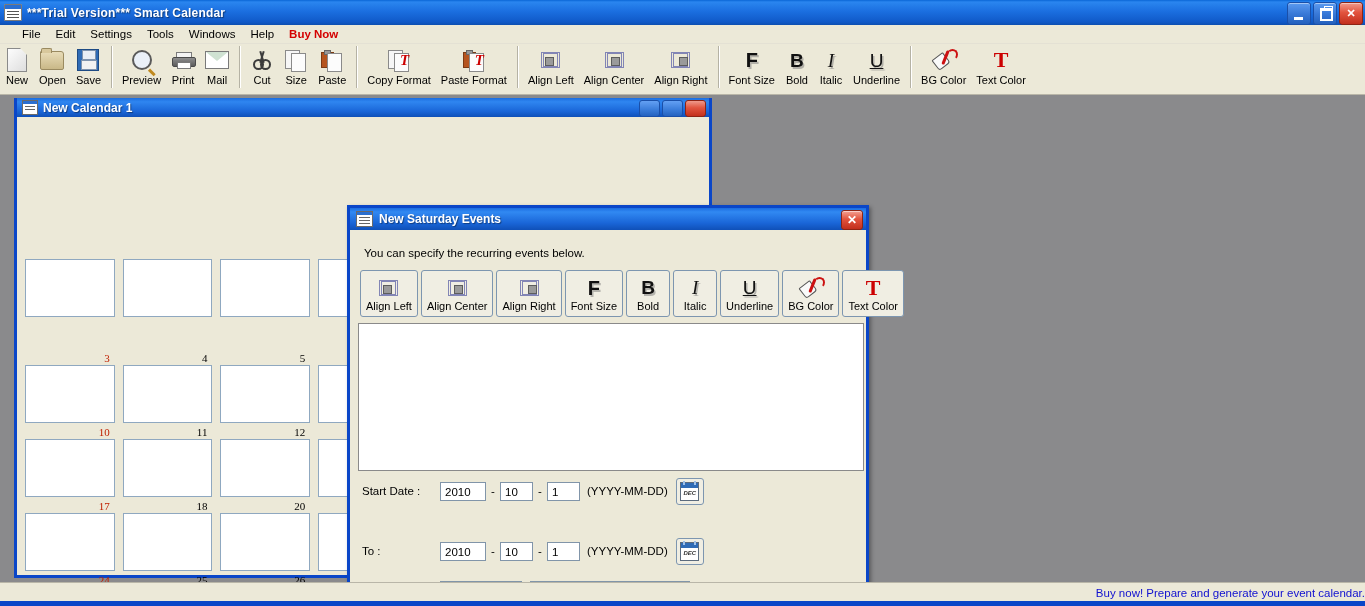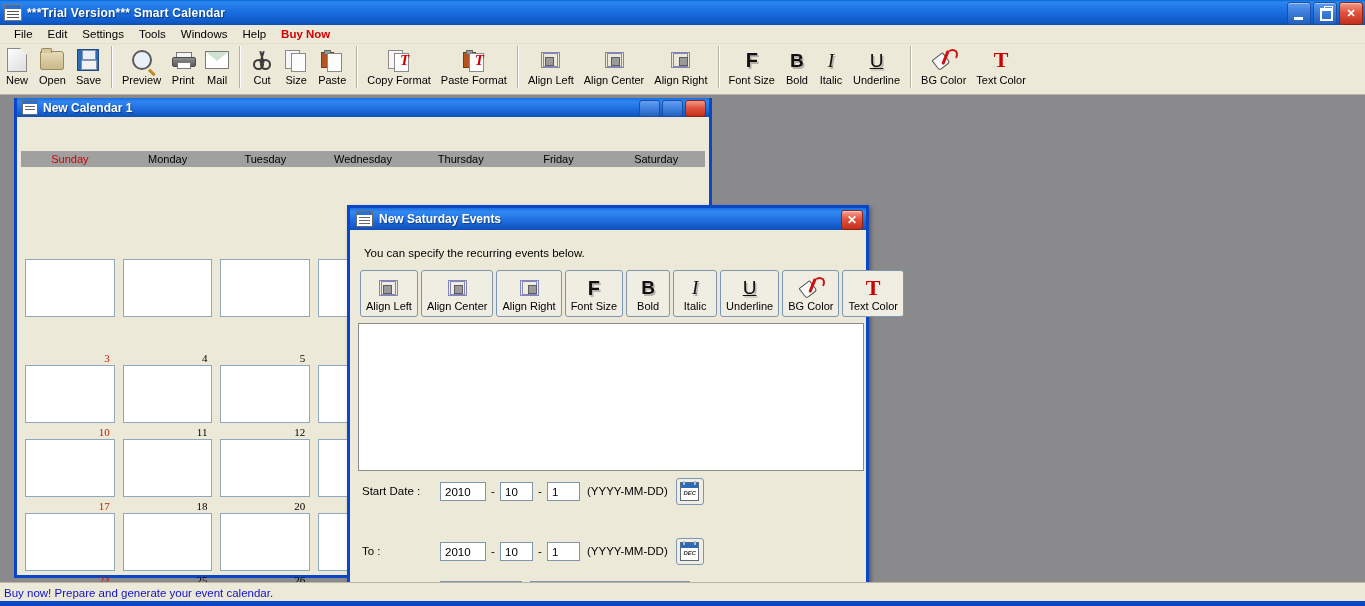"File" .menubar { padding-left: 7px -> 15px }
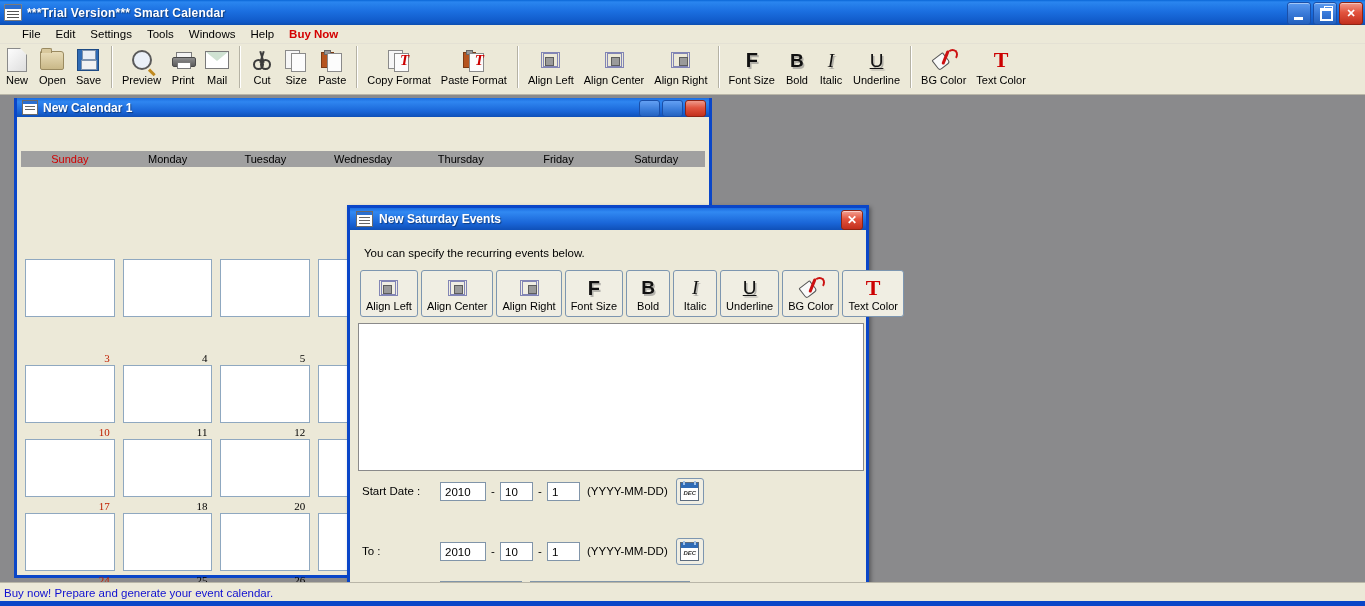"Sunday" div.daysrow { html: <div> <span>Sunday</span> <span>Monday</span> <span>Tuesday</span> <span>Wednesday</span> <span>Thursday</span> <span>Friday</span> <span>Saturday</span> </div> -> none }
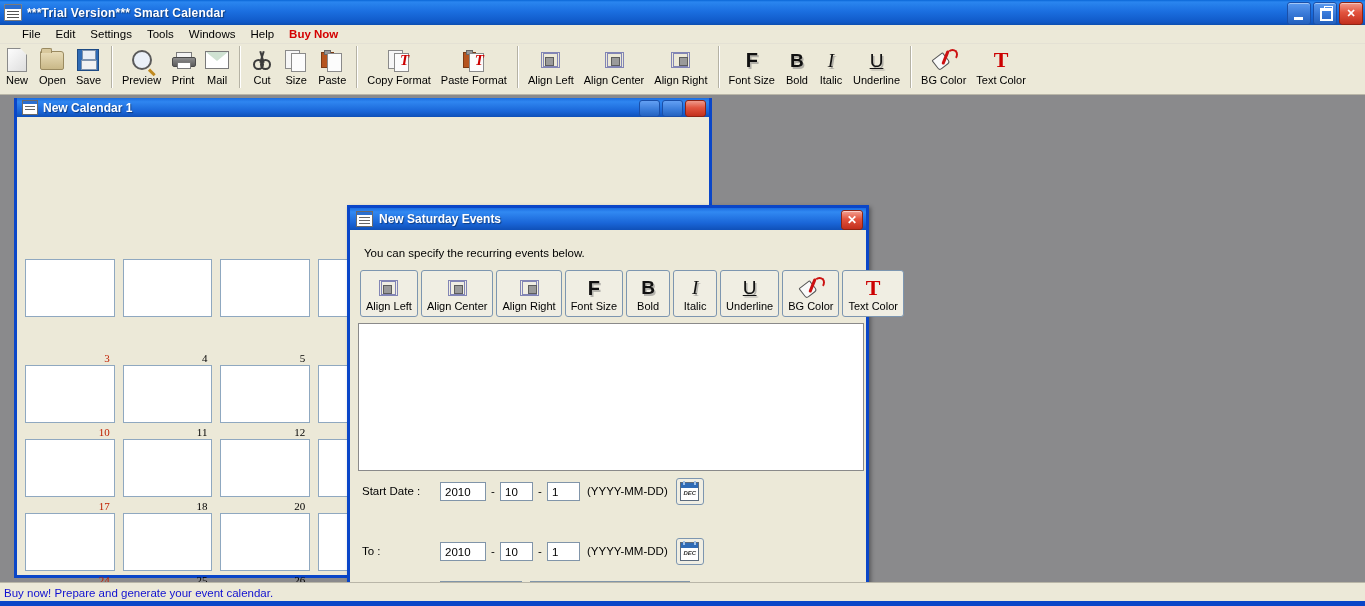"Buy now! Prepare and generate" .statusbar { justify-content: none -> flex-end }
